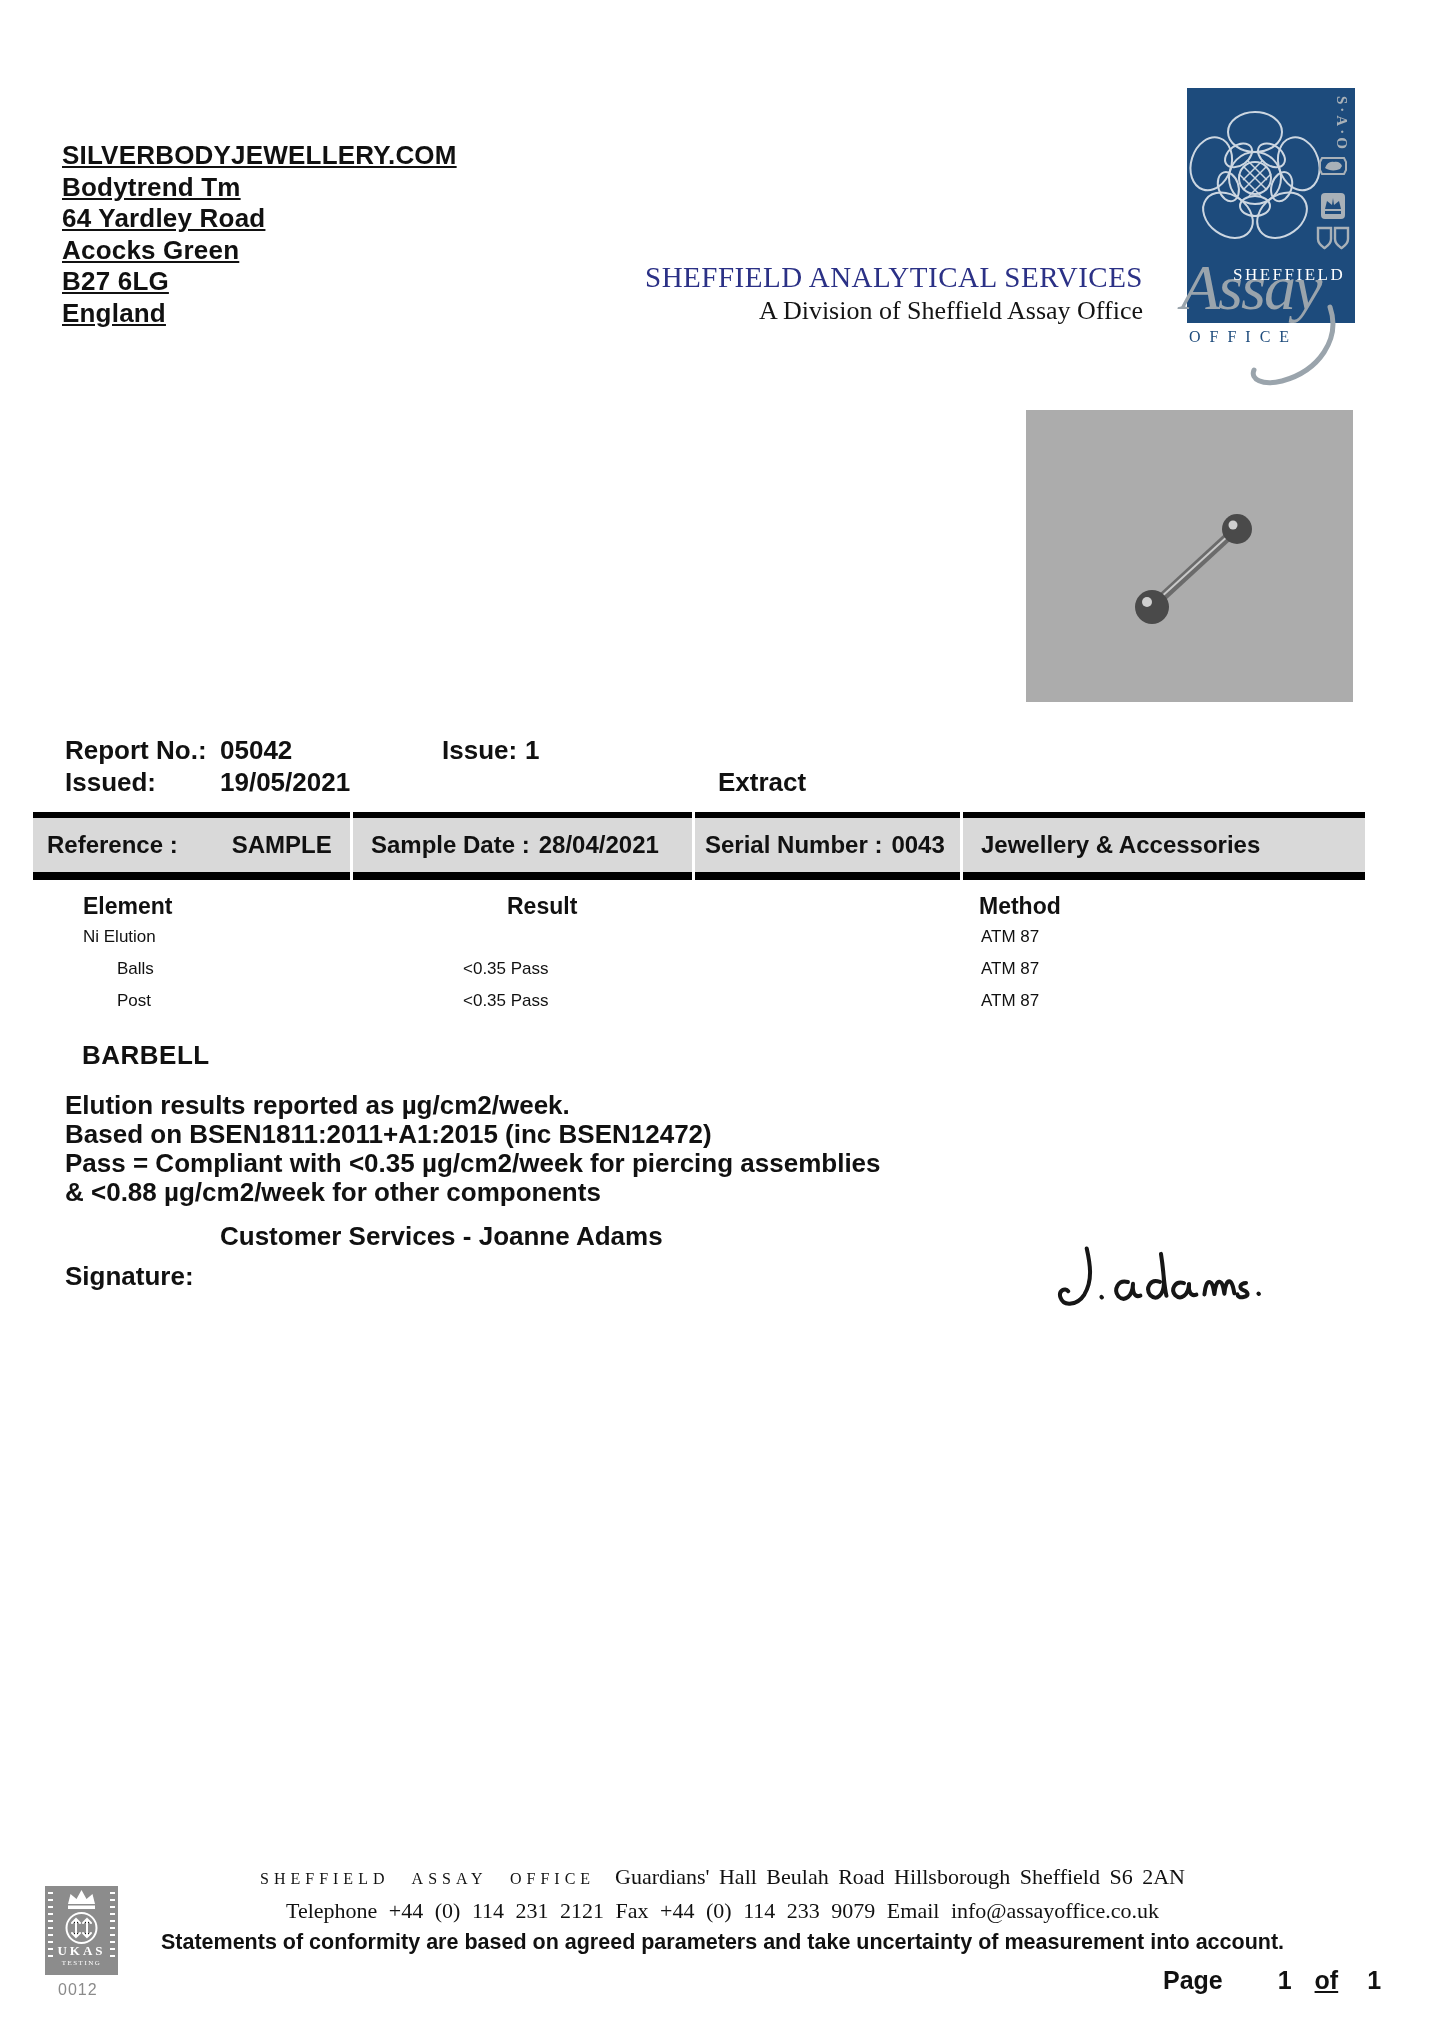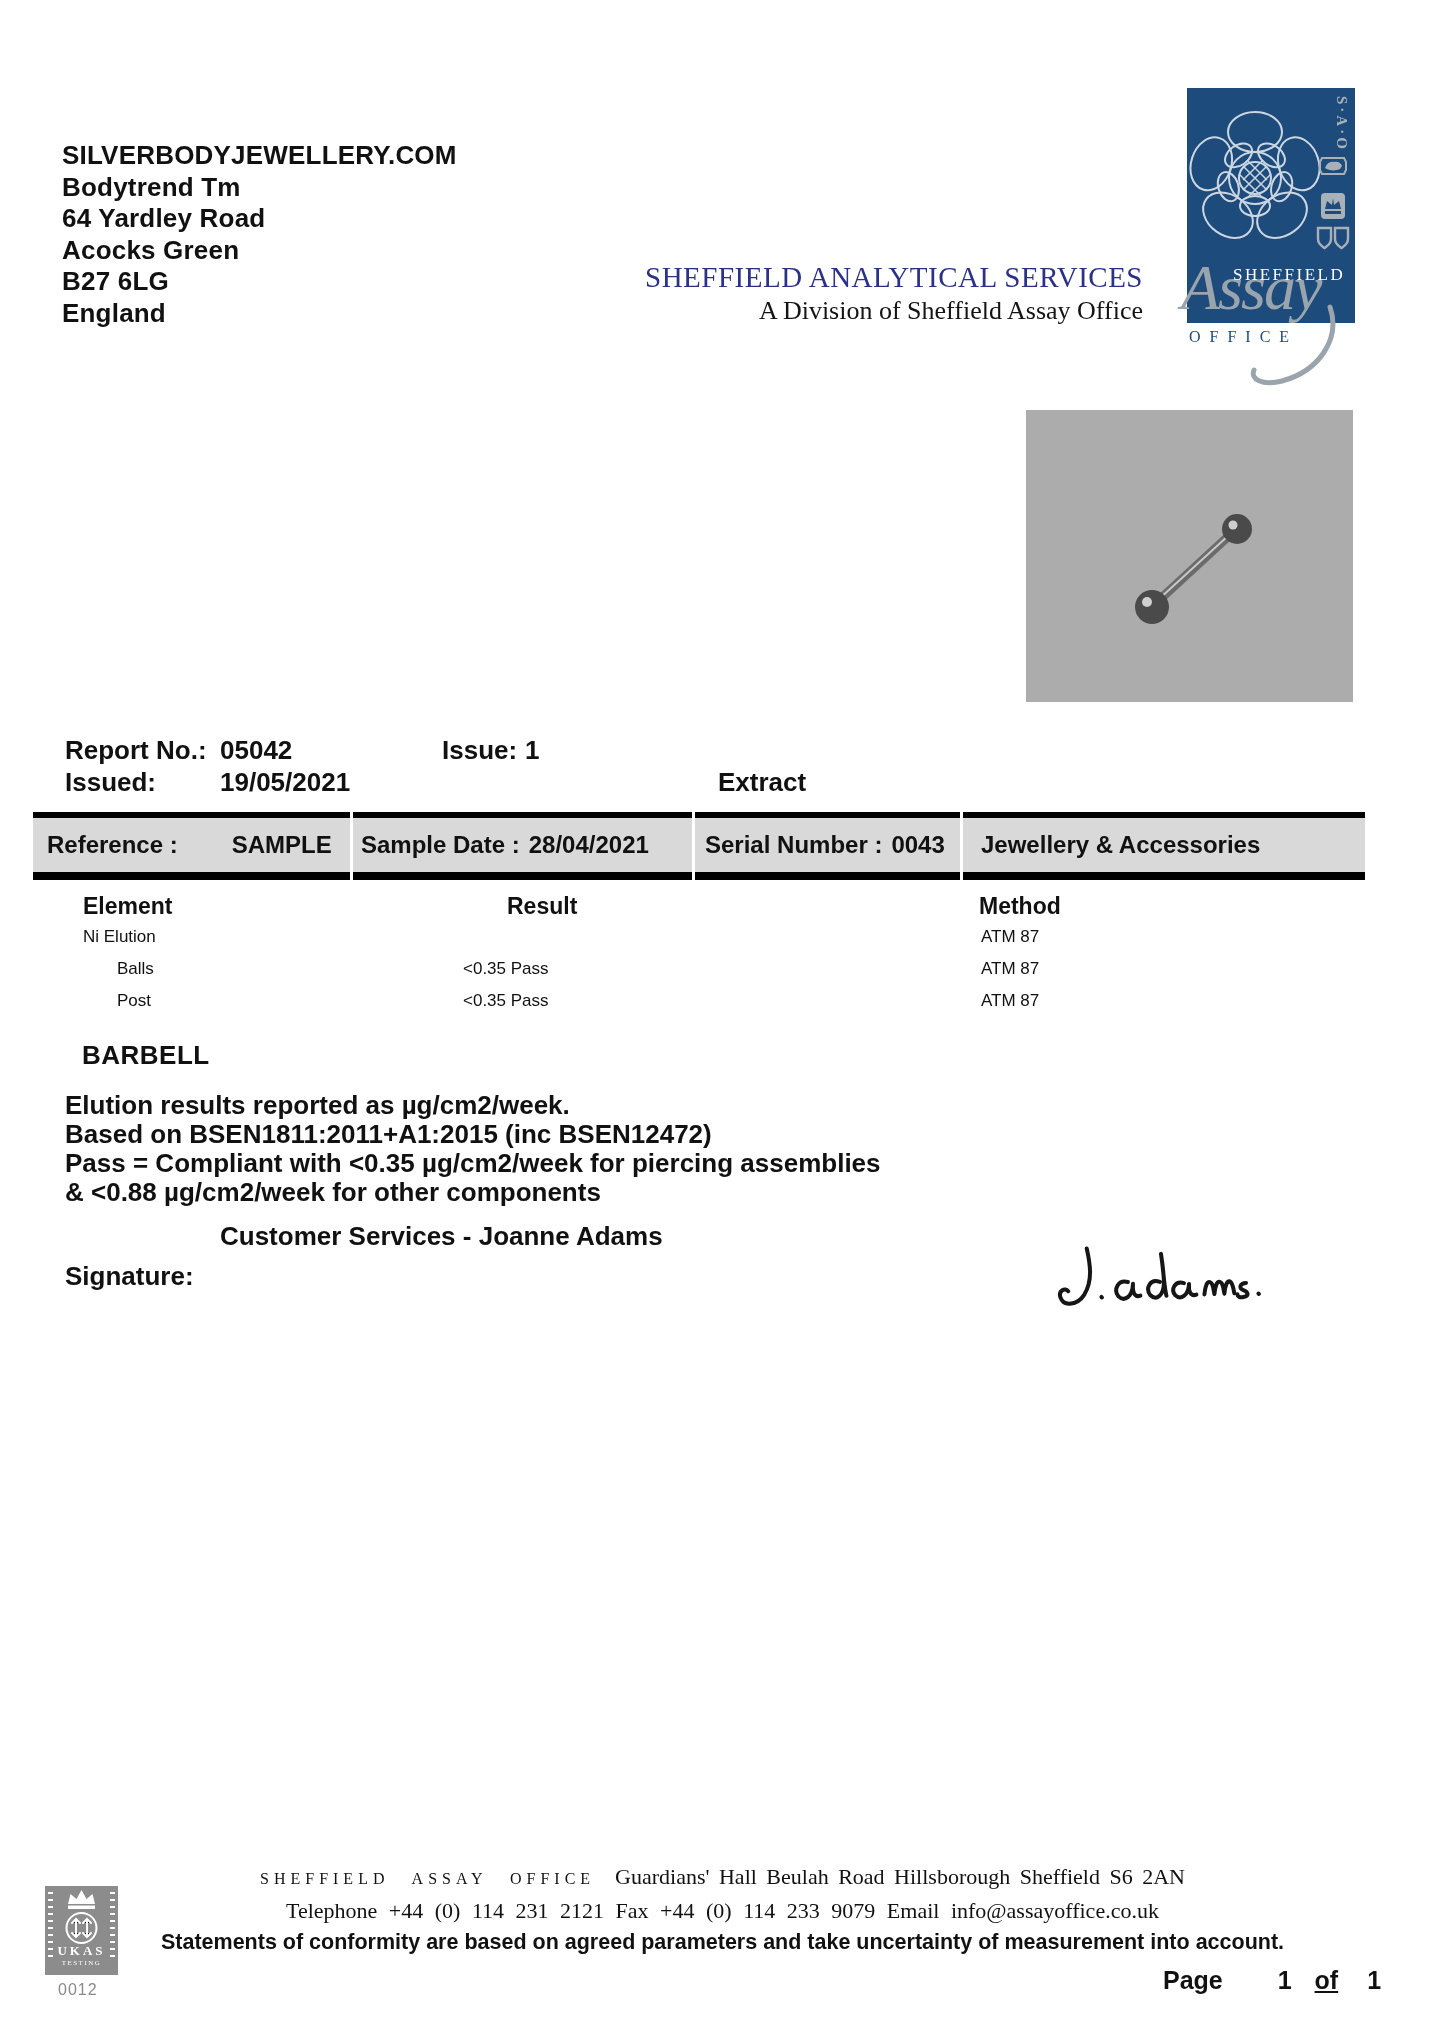"SILVERBODYJEWELLERY.COM" .recipient { text-decoration: none -> underline }
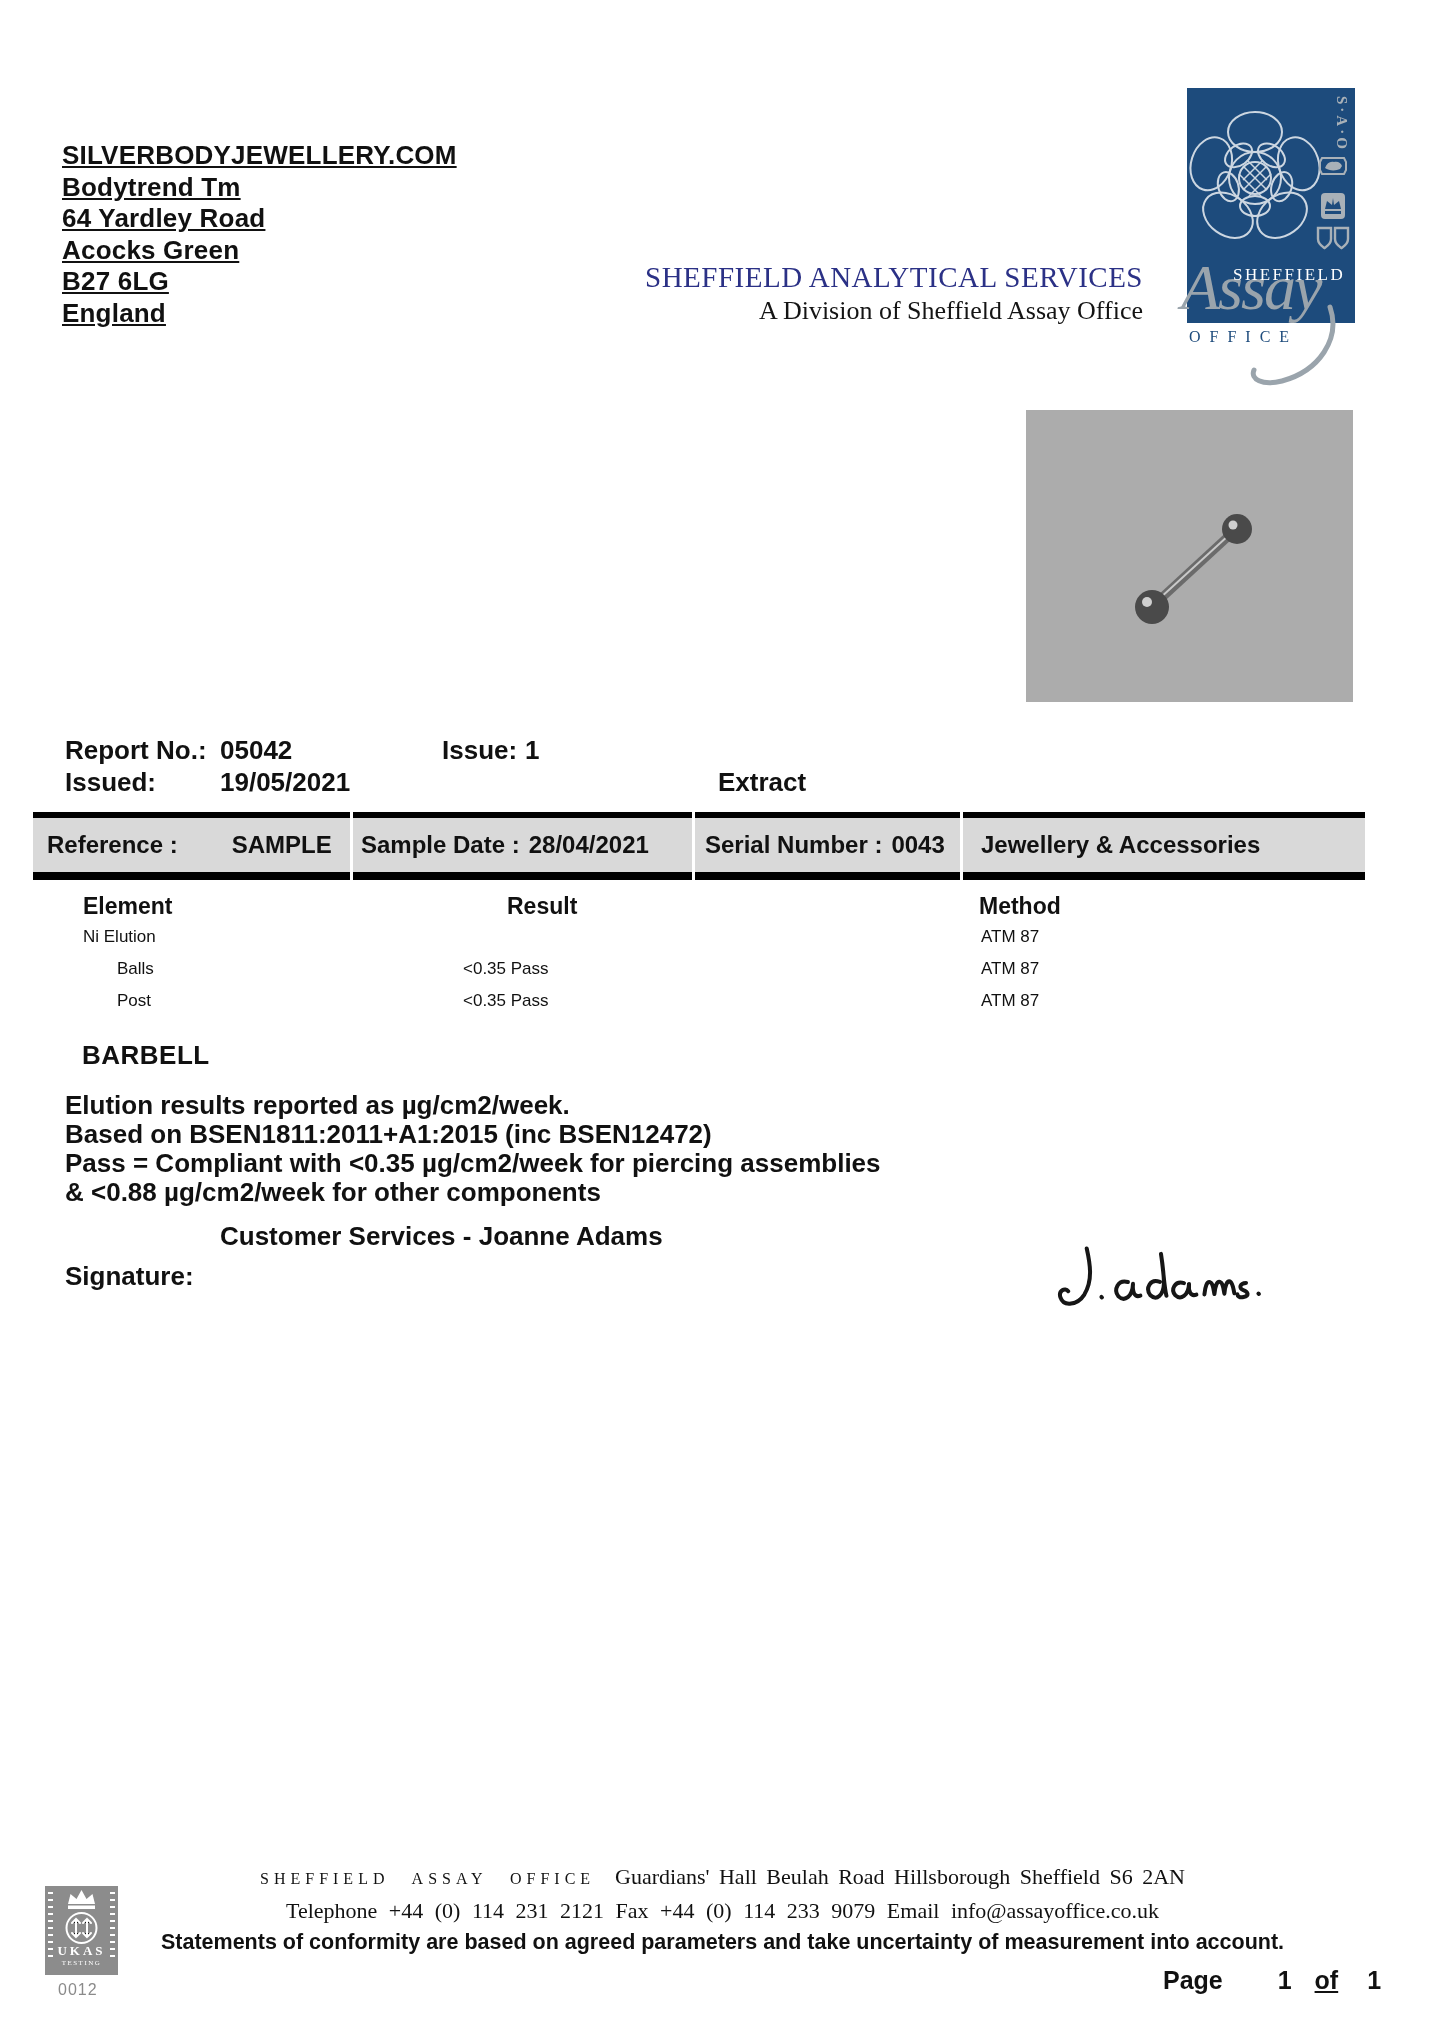"Sample Date :" span.lbl { margin-left: 8px -> 18px }
